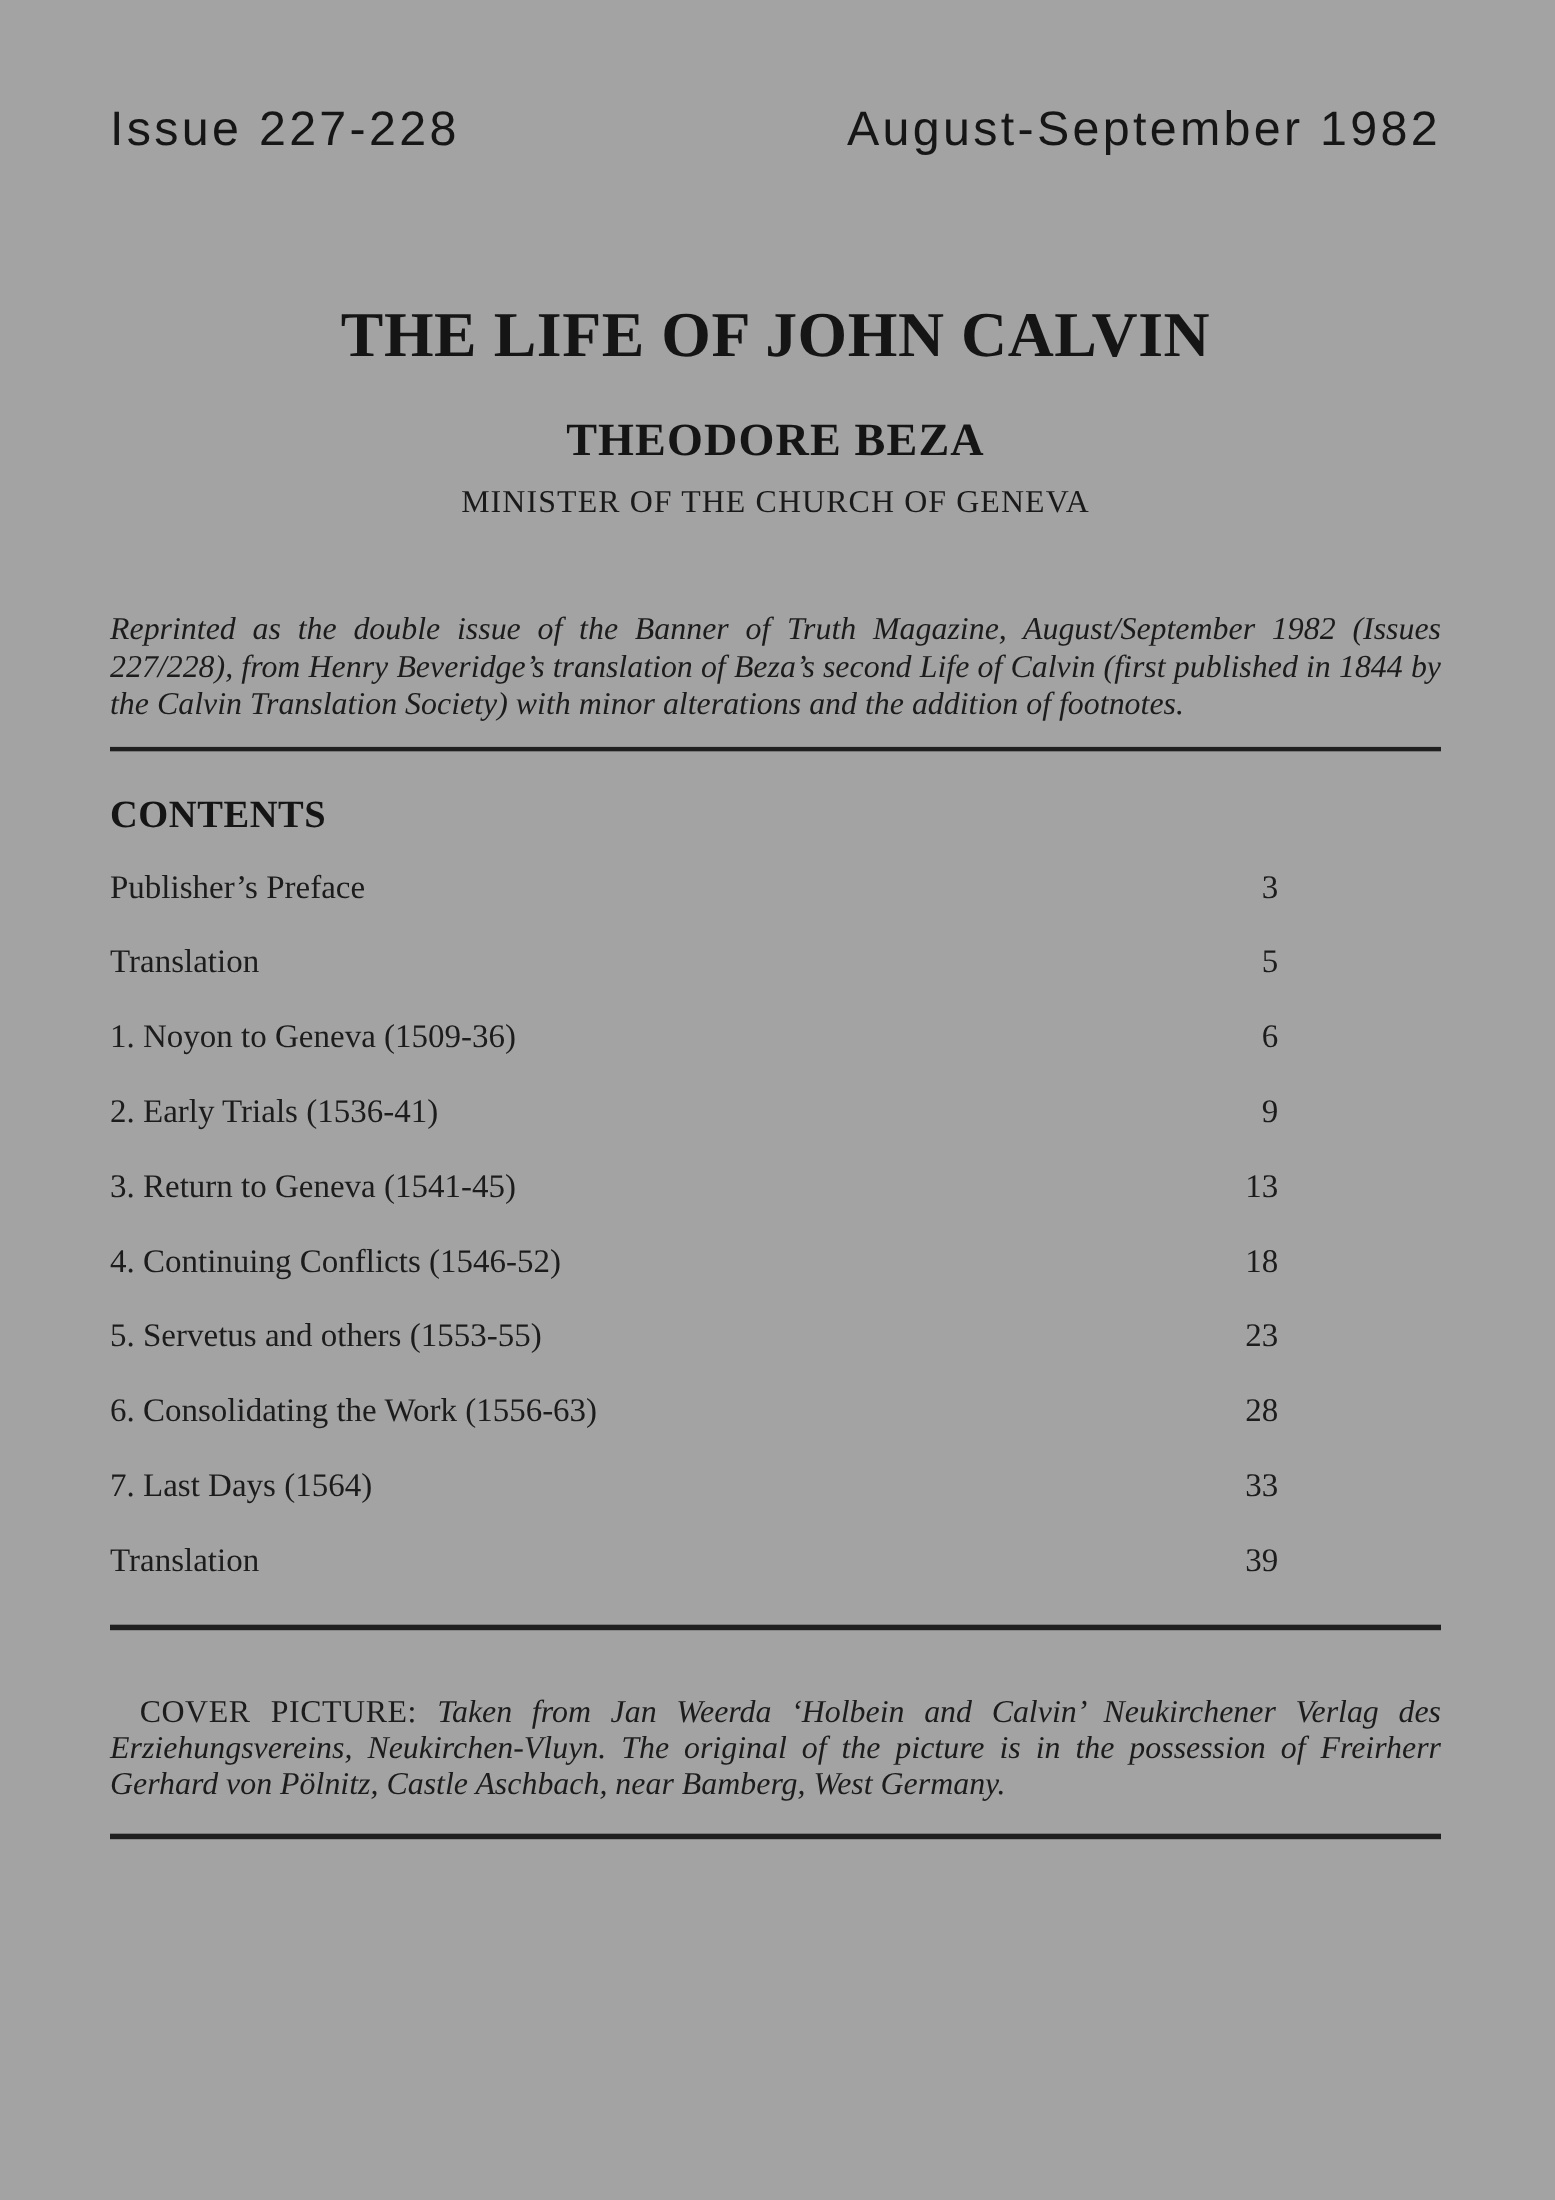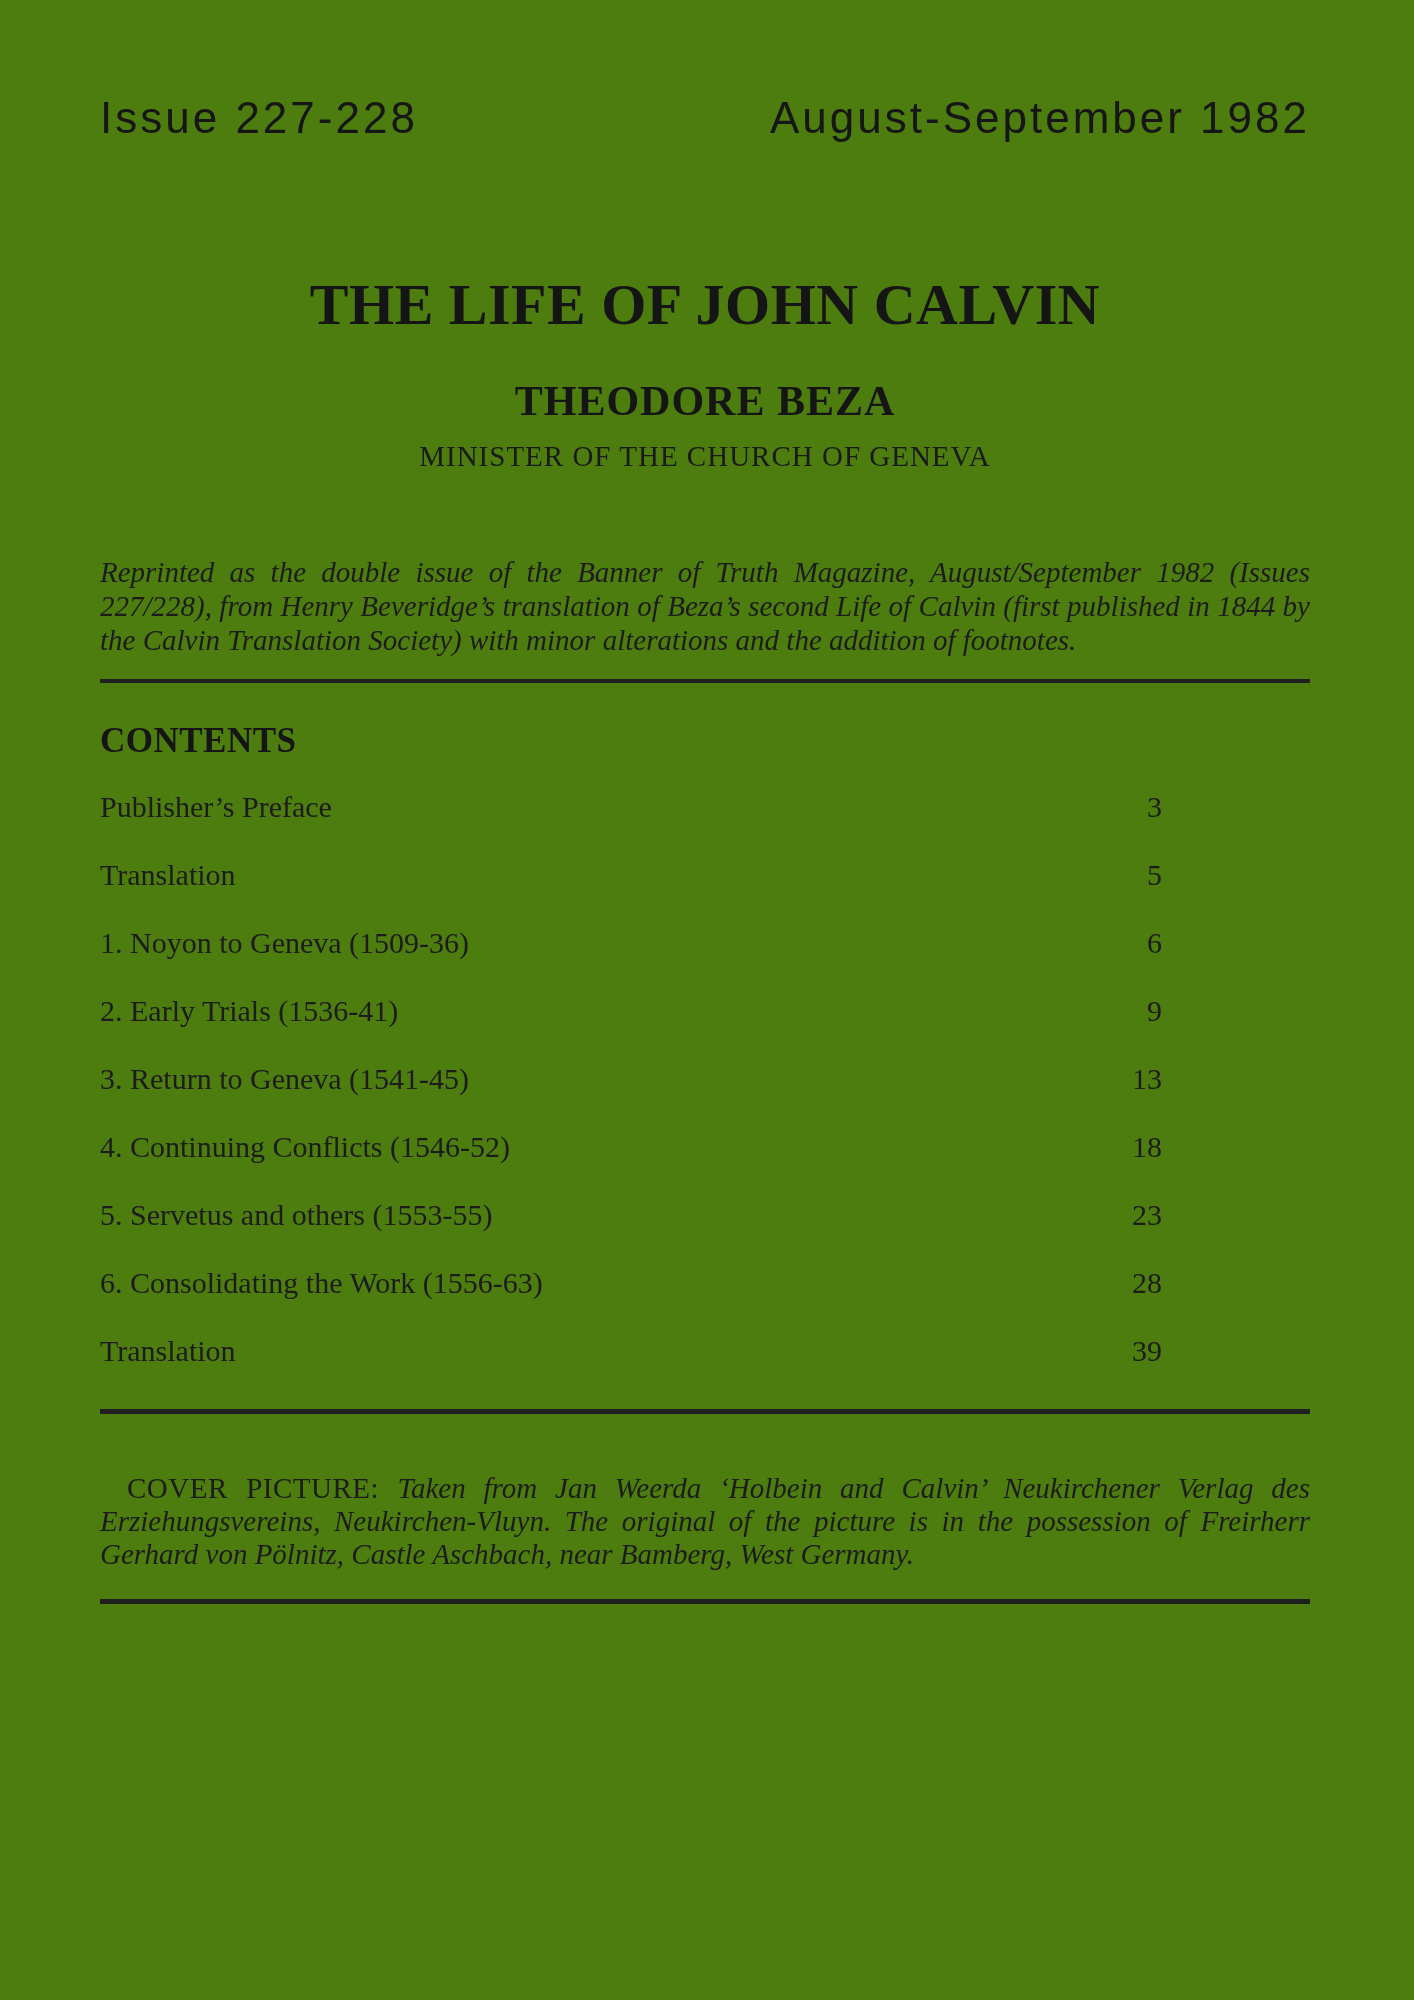"Issue 227-228" .page { background: #4d7c0f -> #a3a3a3 }
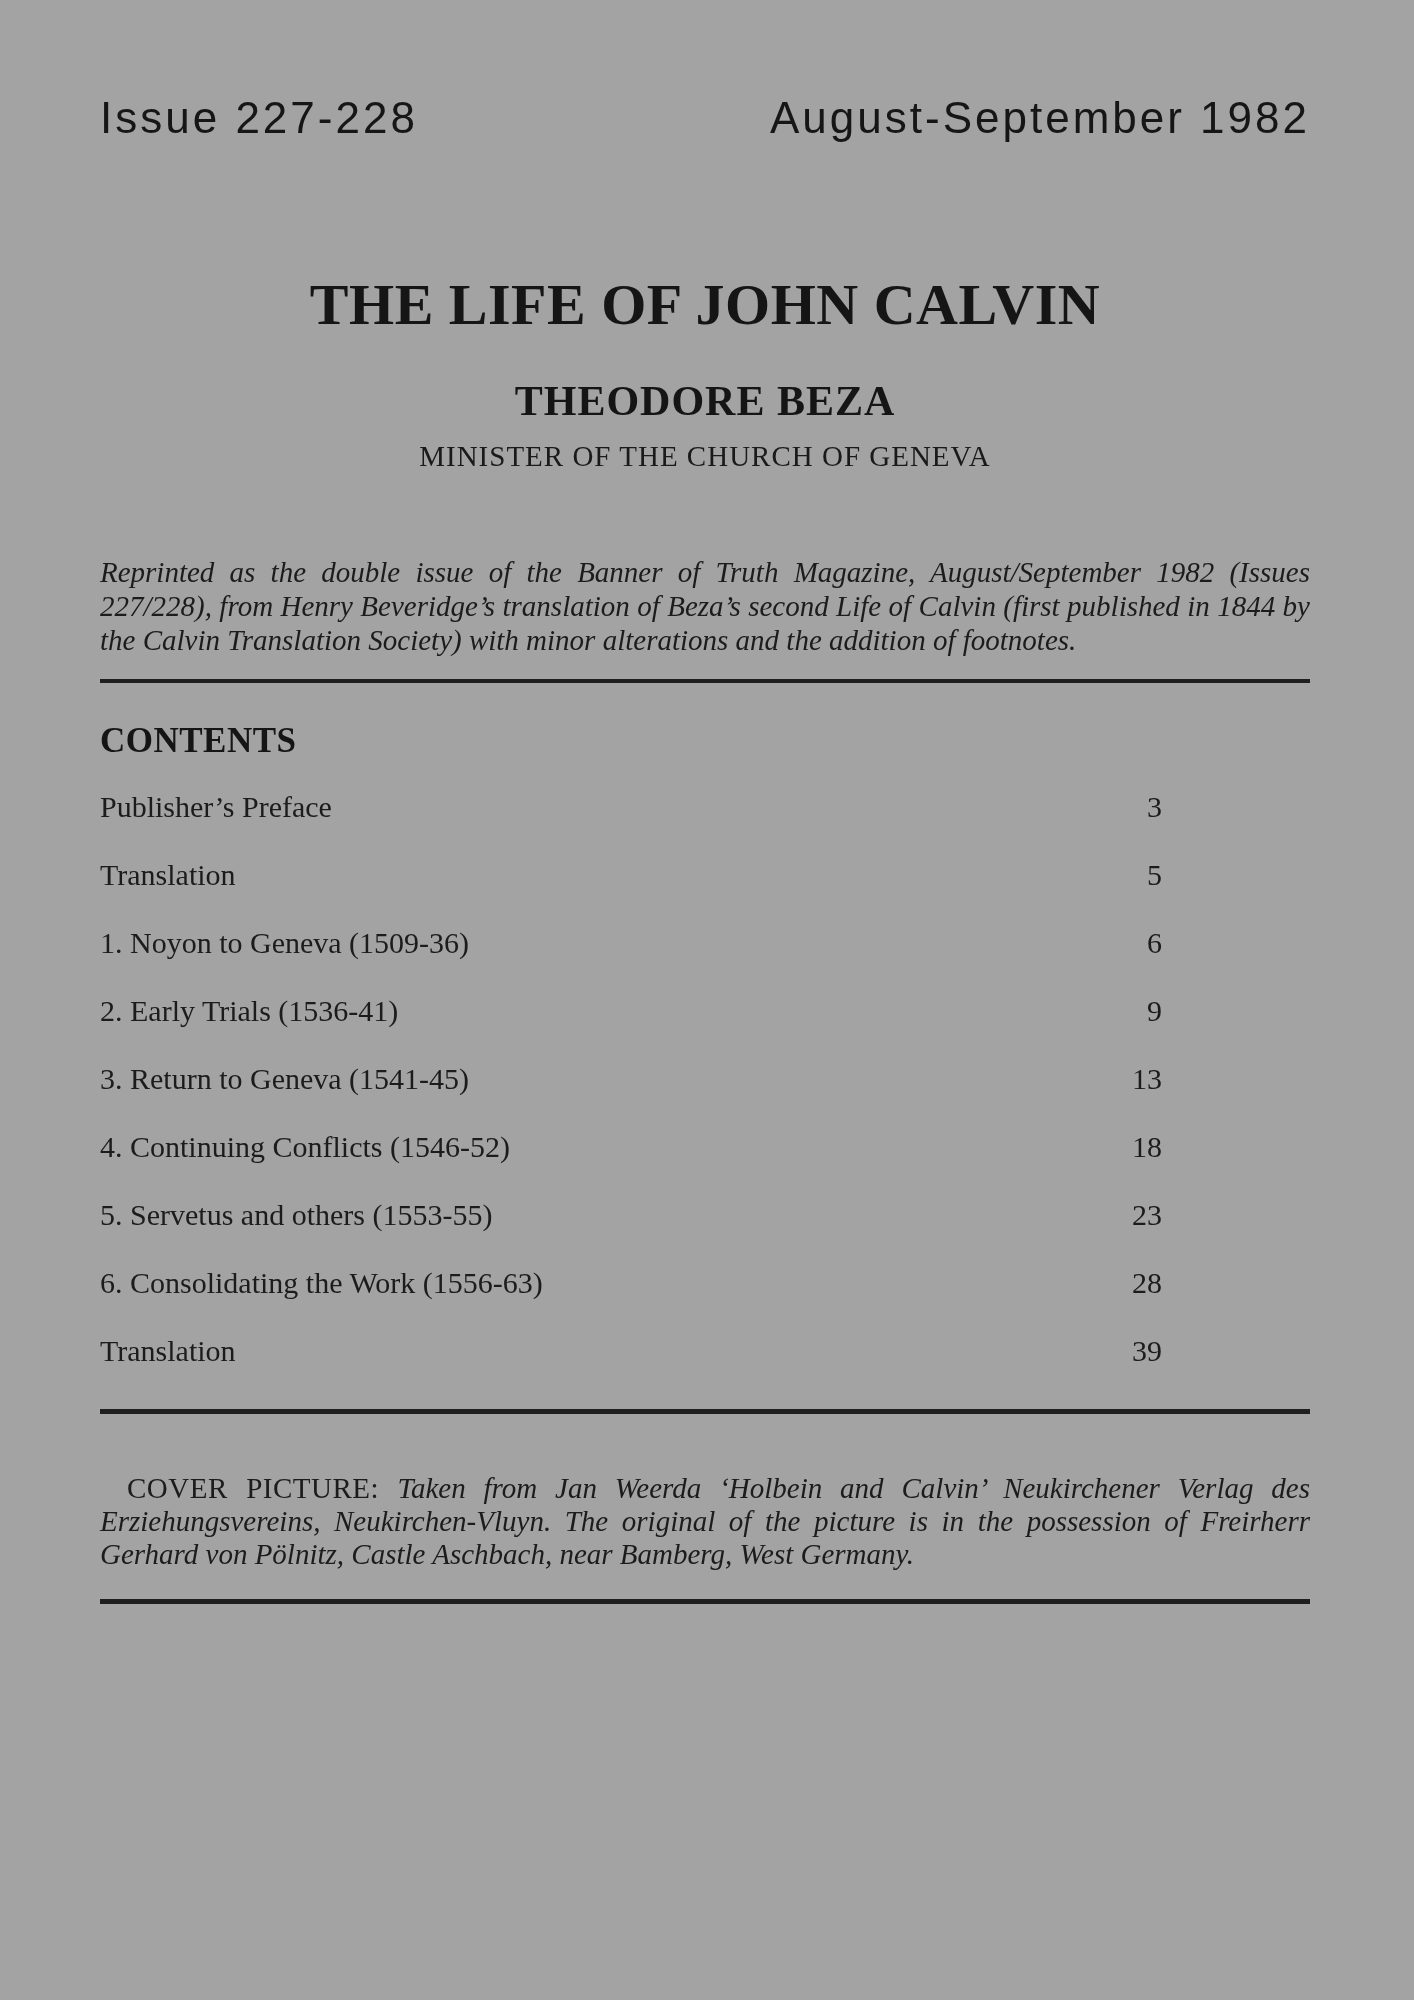"7. Last Days (1564)" div.toc-row { html: none -> <div> <span>7. Last Days (1564)</span> <span>33</span> </div> }
